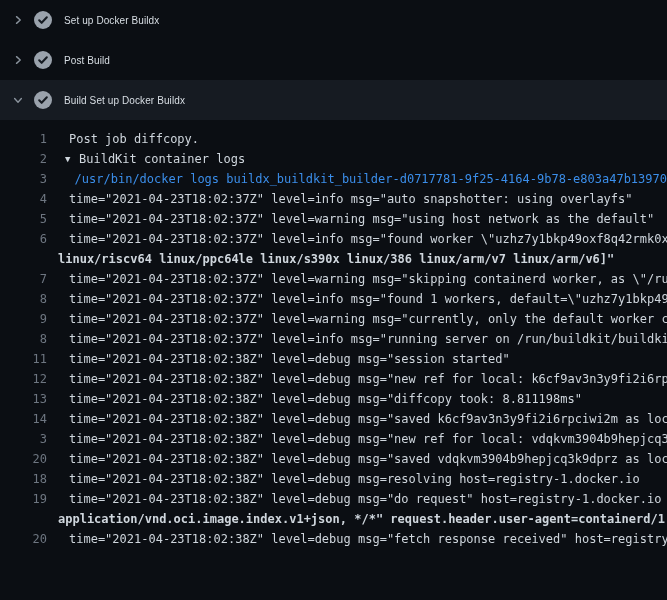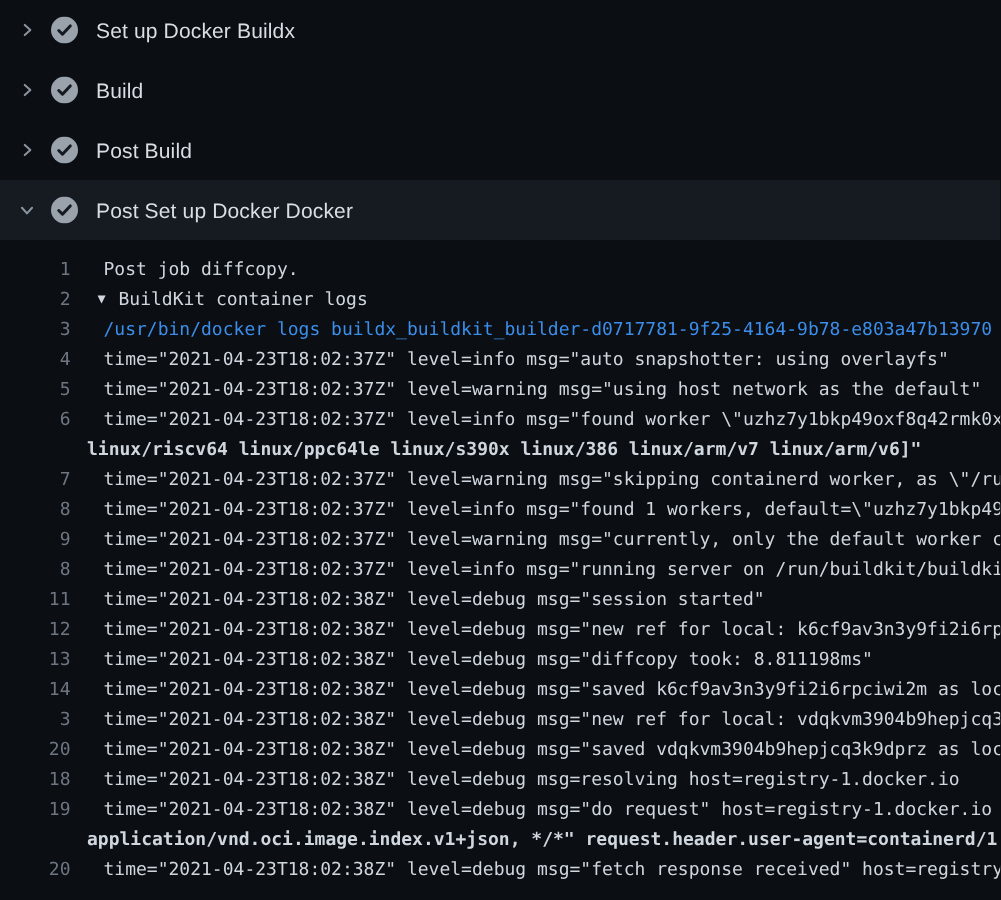"Set up Docker Buildx" .label { font-size: 14px -> 10px }
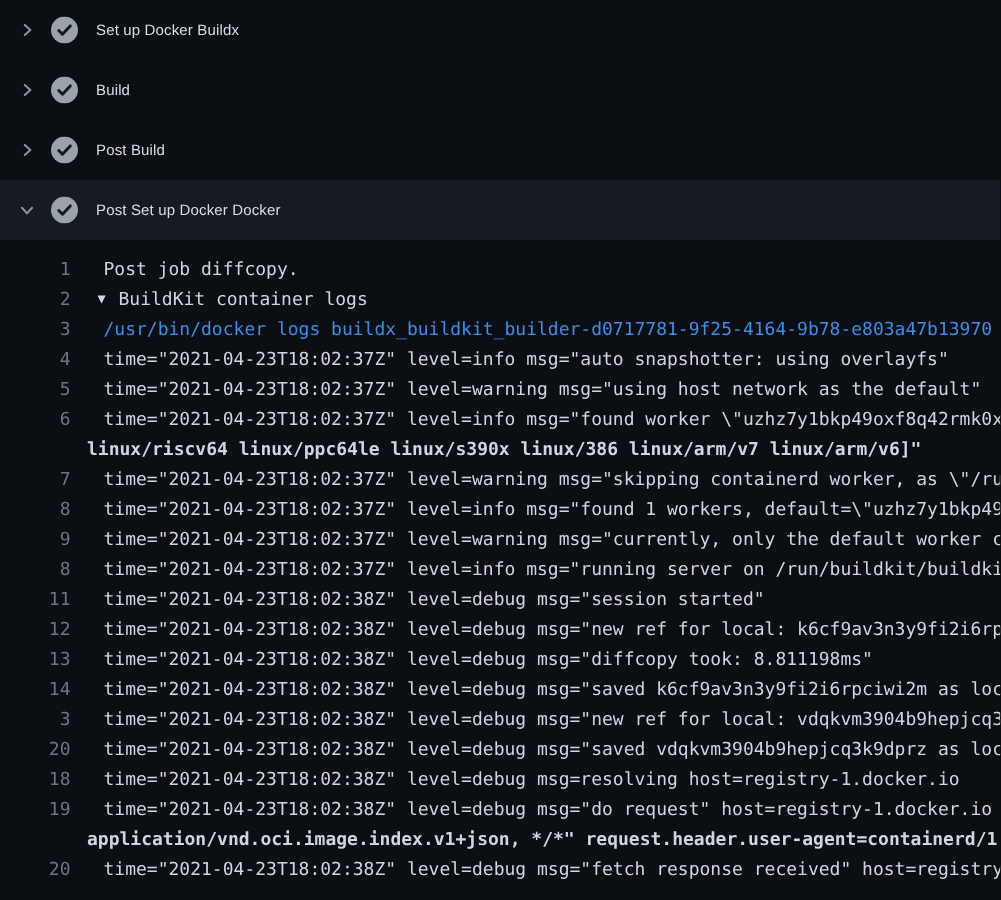"Build" div.step { html: <div> <span> <svg> <path></path> </svg> </span> <span> <svg> <circle></circle> <path></path> </svg> </span> <span>Build</span> </div> -> none }
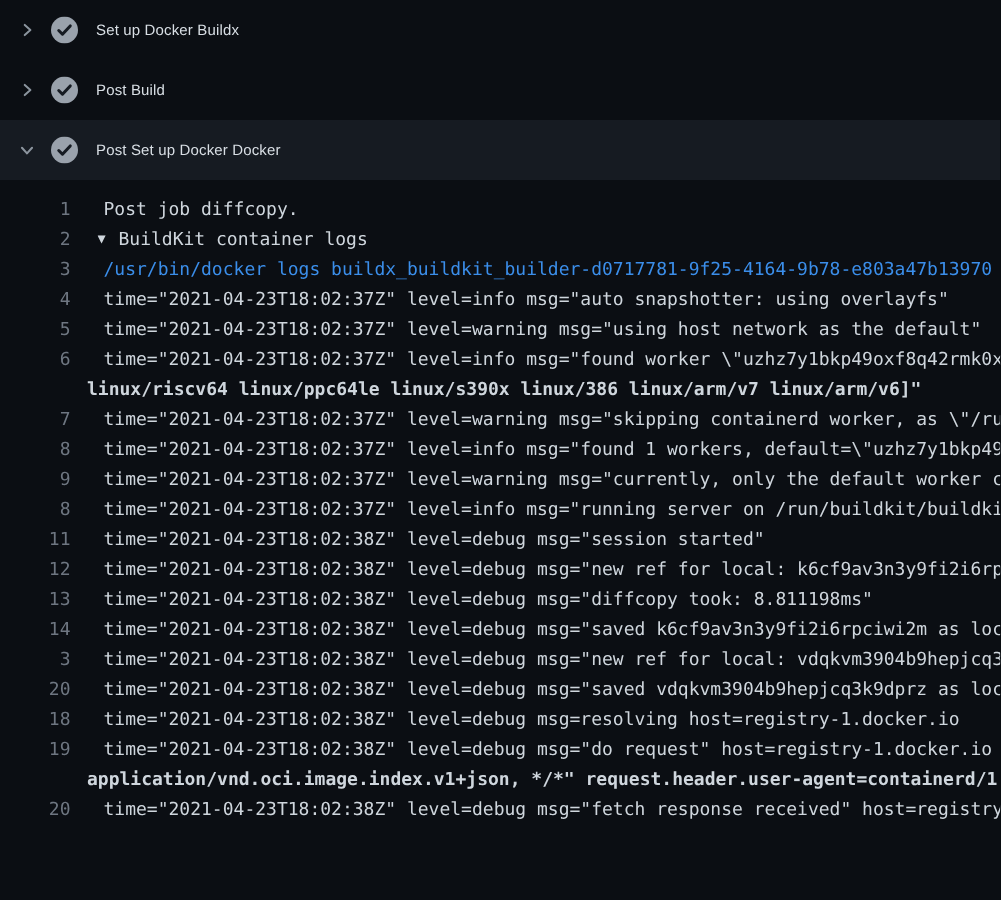"Post Set up Docker Docker" span.label { text: Post Set up Docker Docker -> Build Set up Docker Buildx }
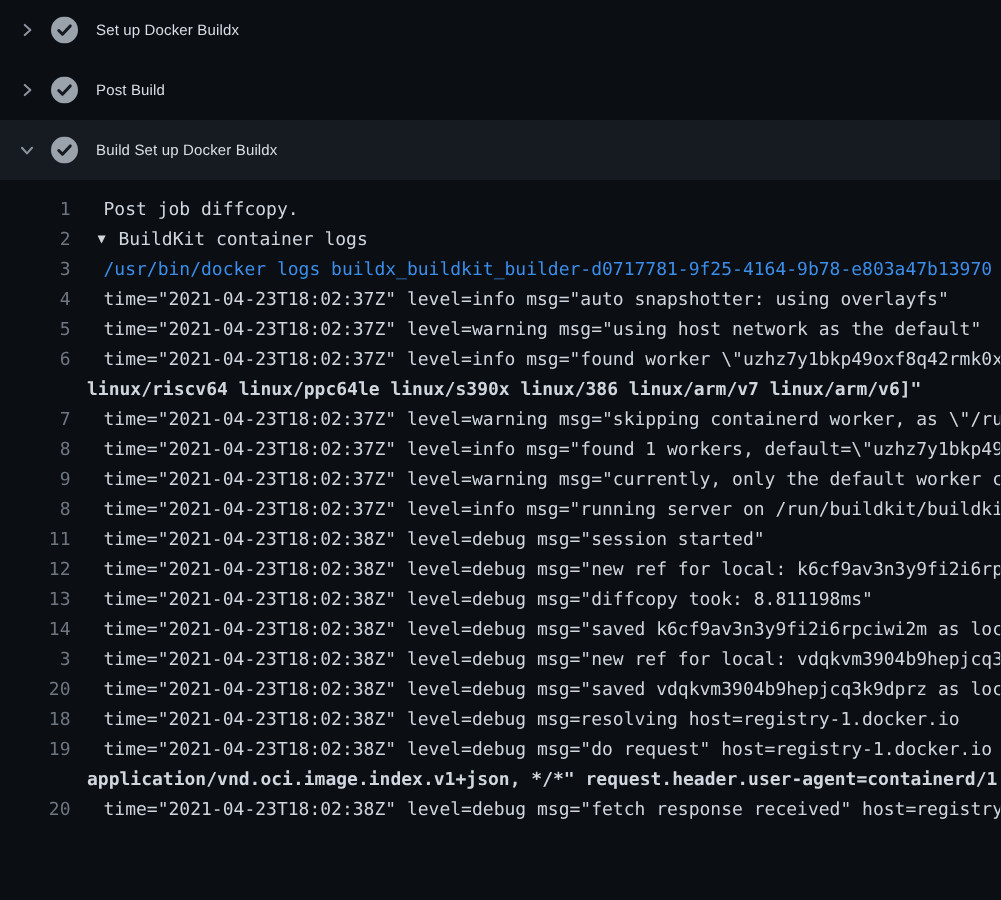"/usr/bin/docker logs" .txt.command { text-align: none -> right }
